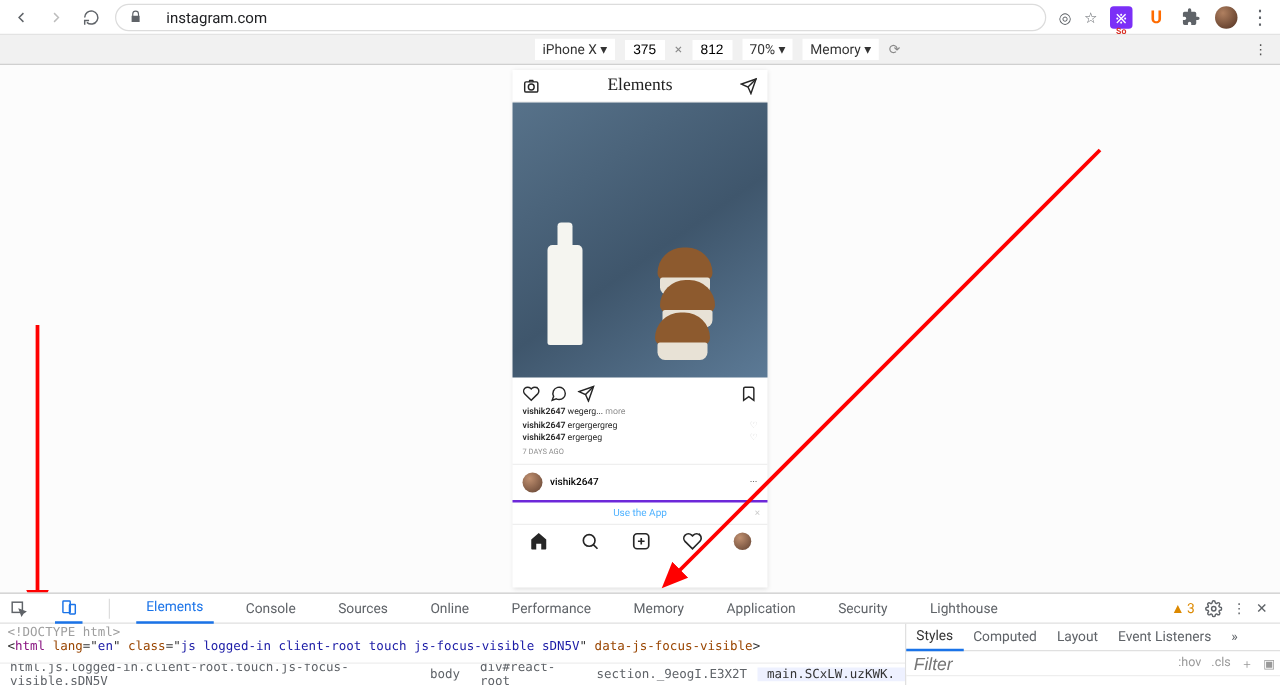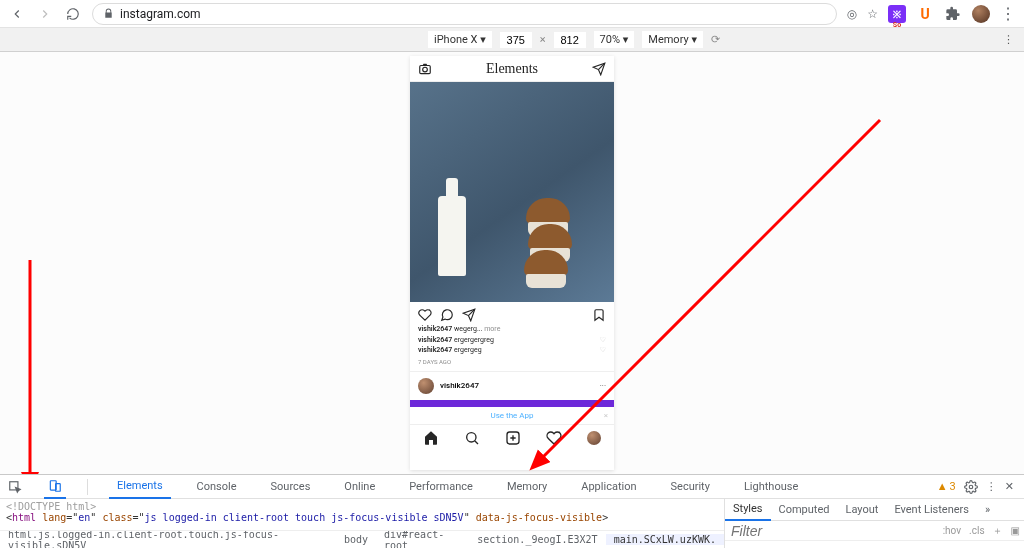"instagram.com" .addr { gap: 6px -> 19px }
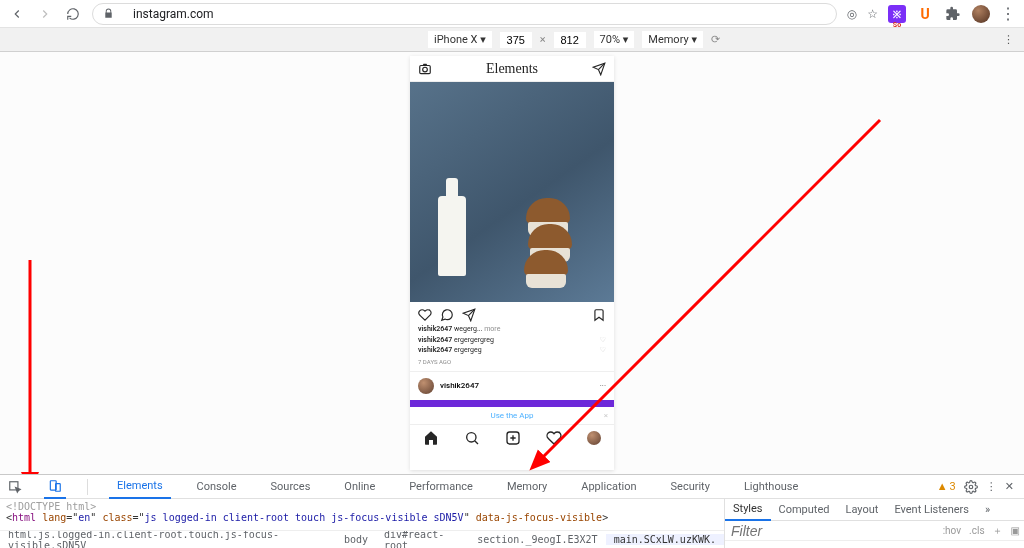"Use the App" .useapp { border-top: 7px solid #6d28d9 -> 2px solid #6d28d9 }
